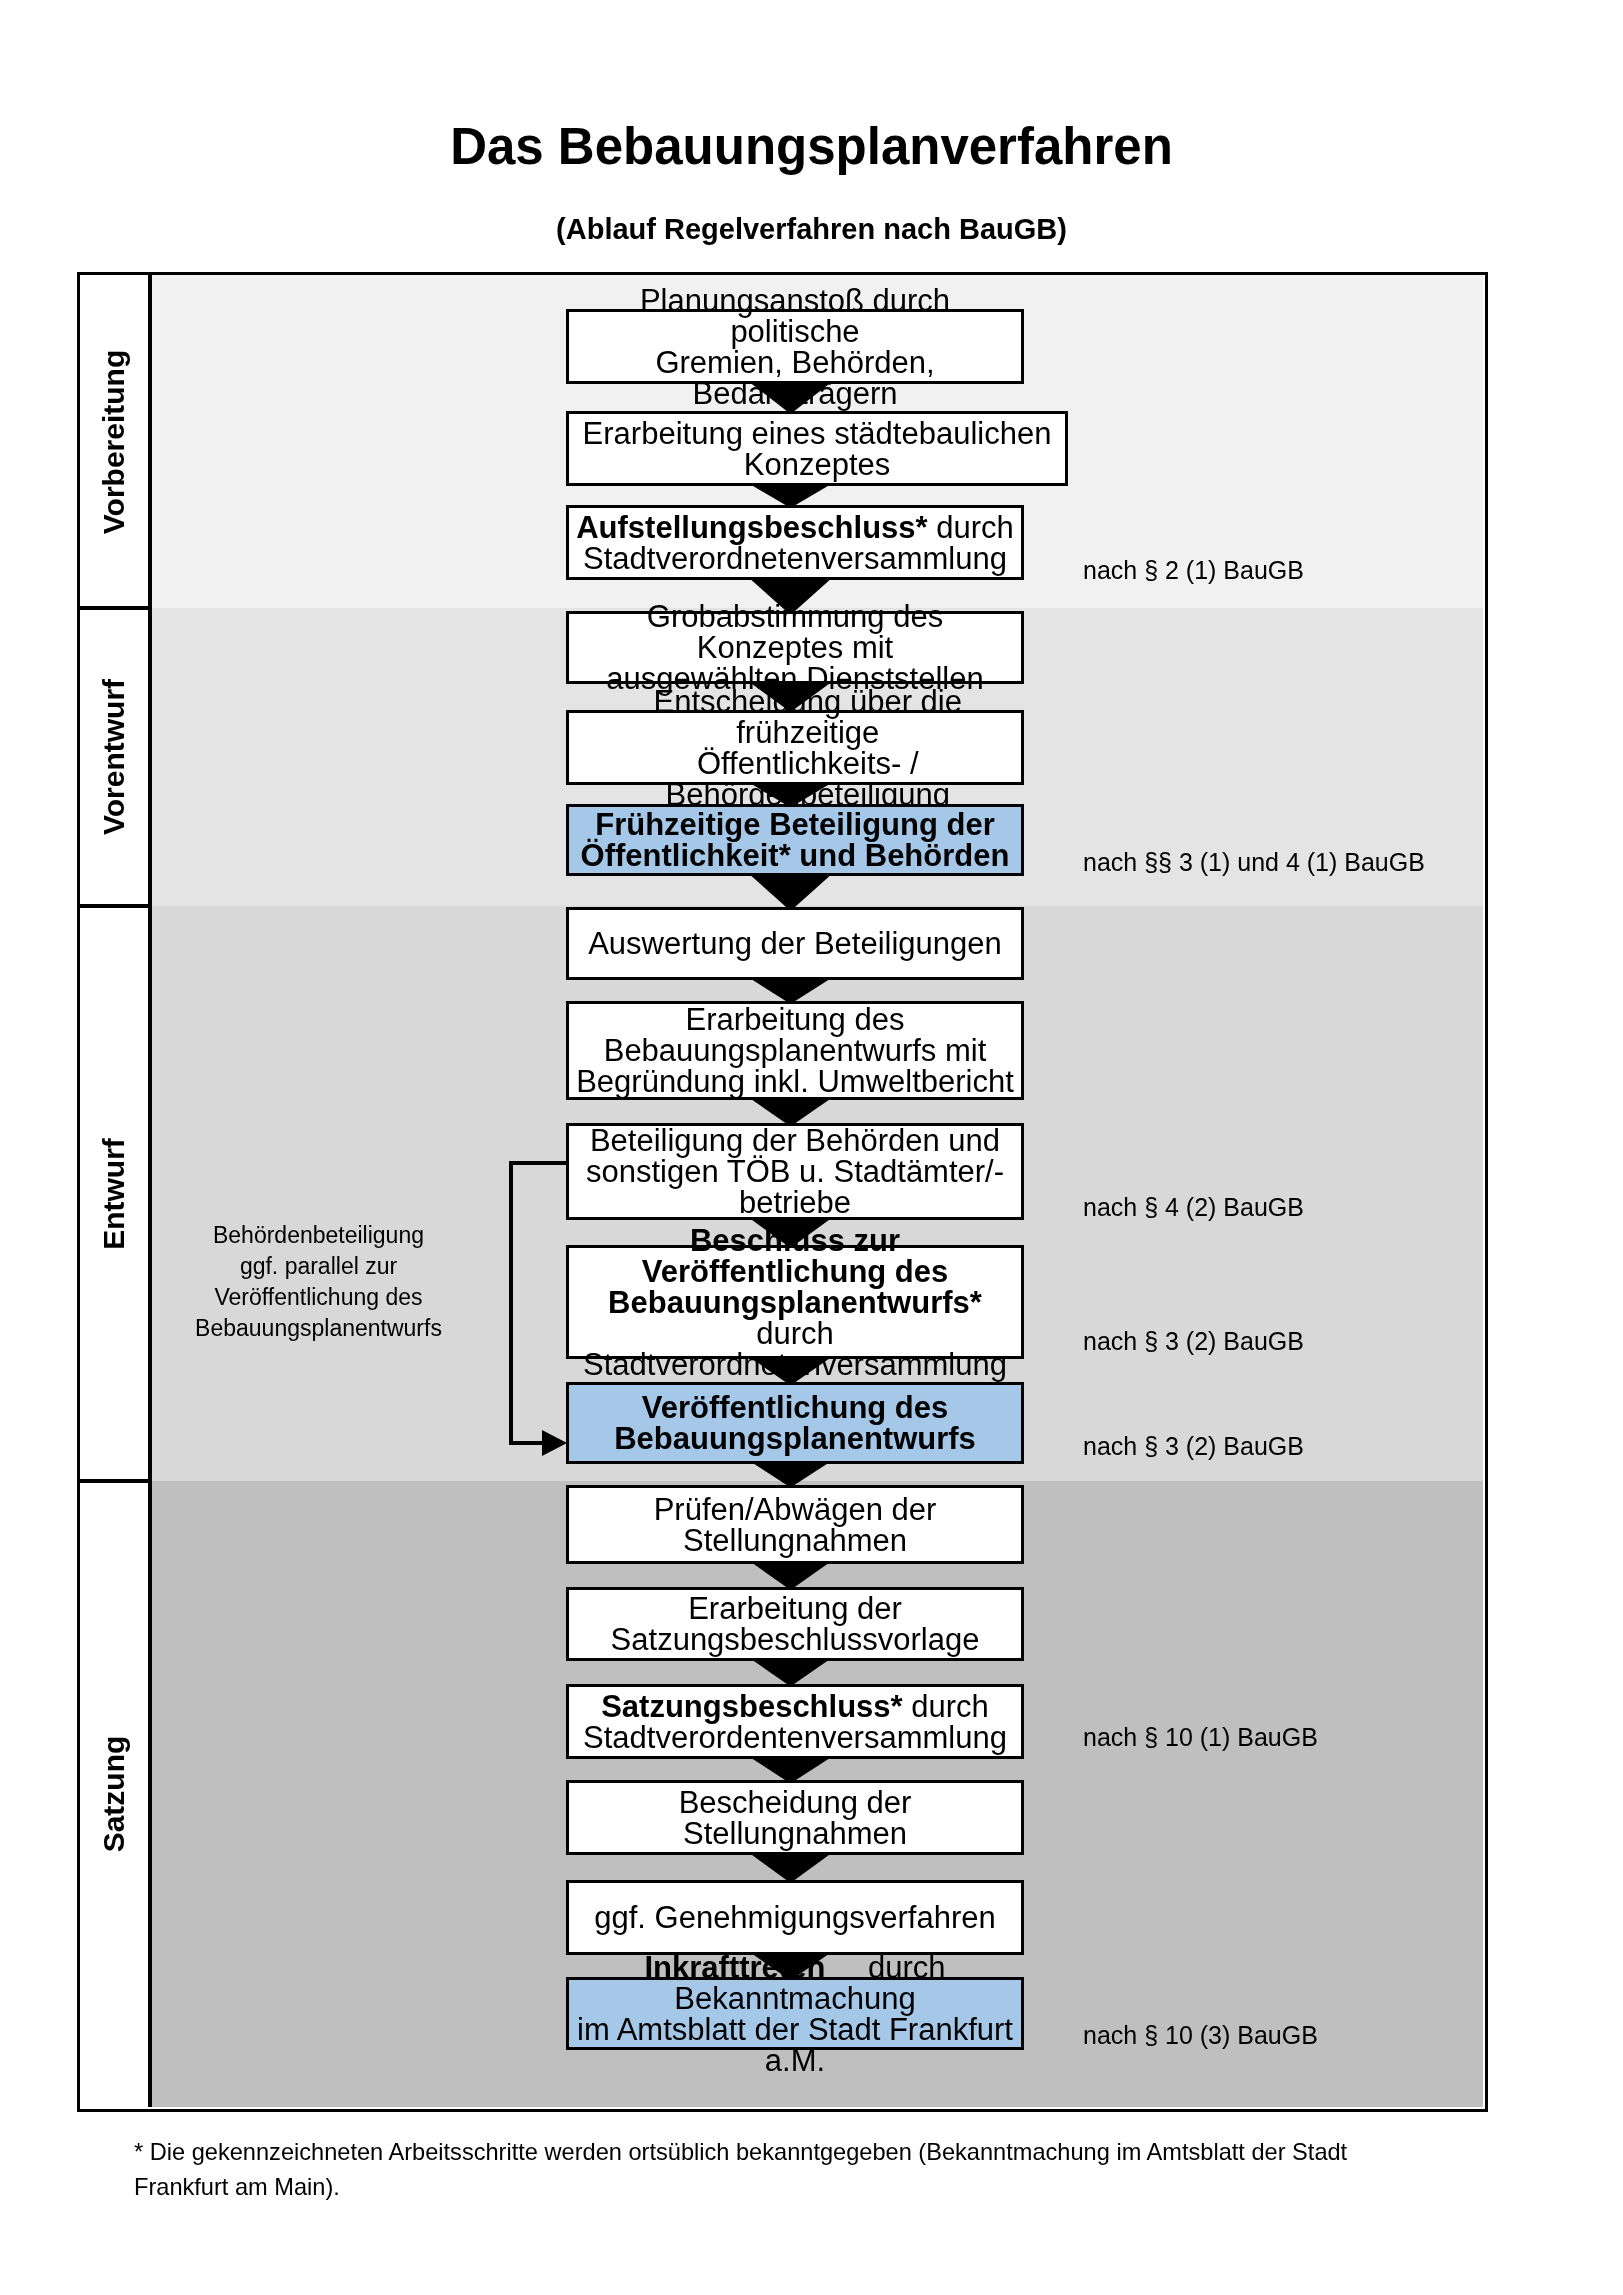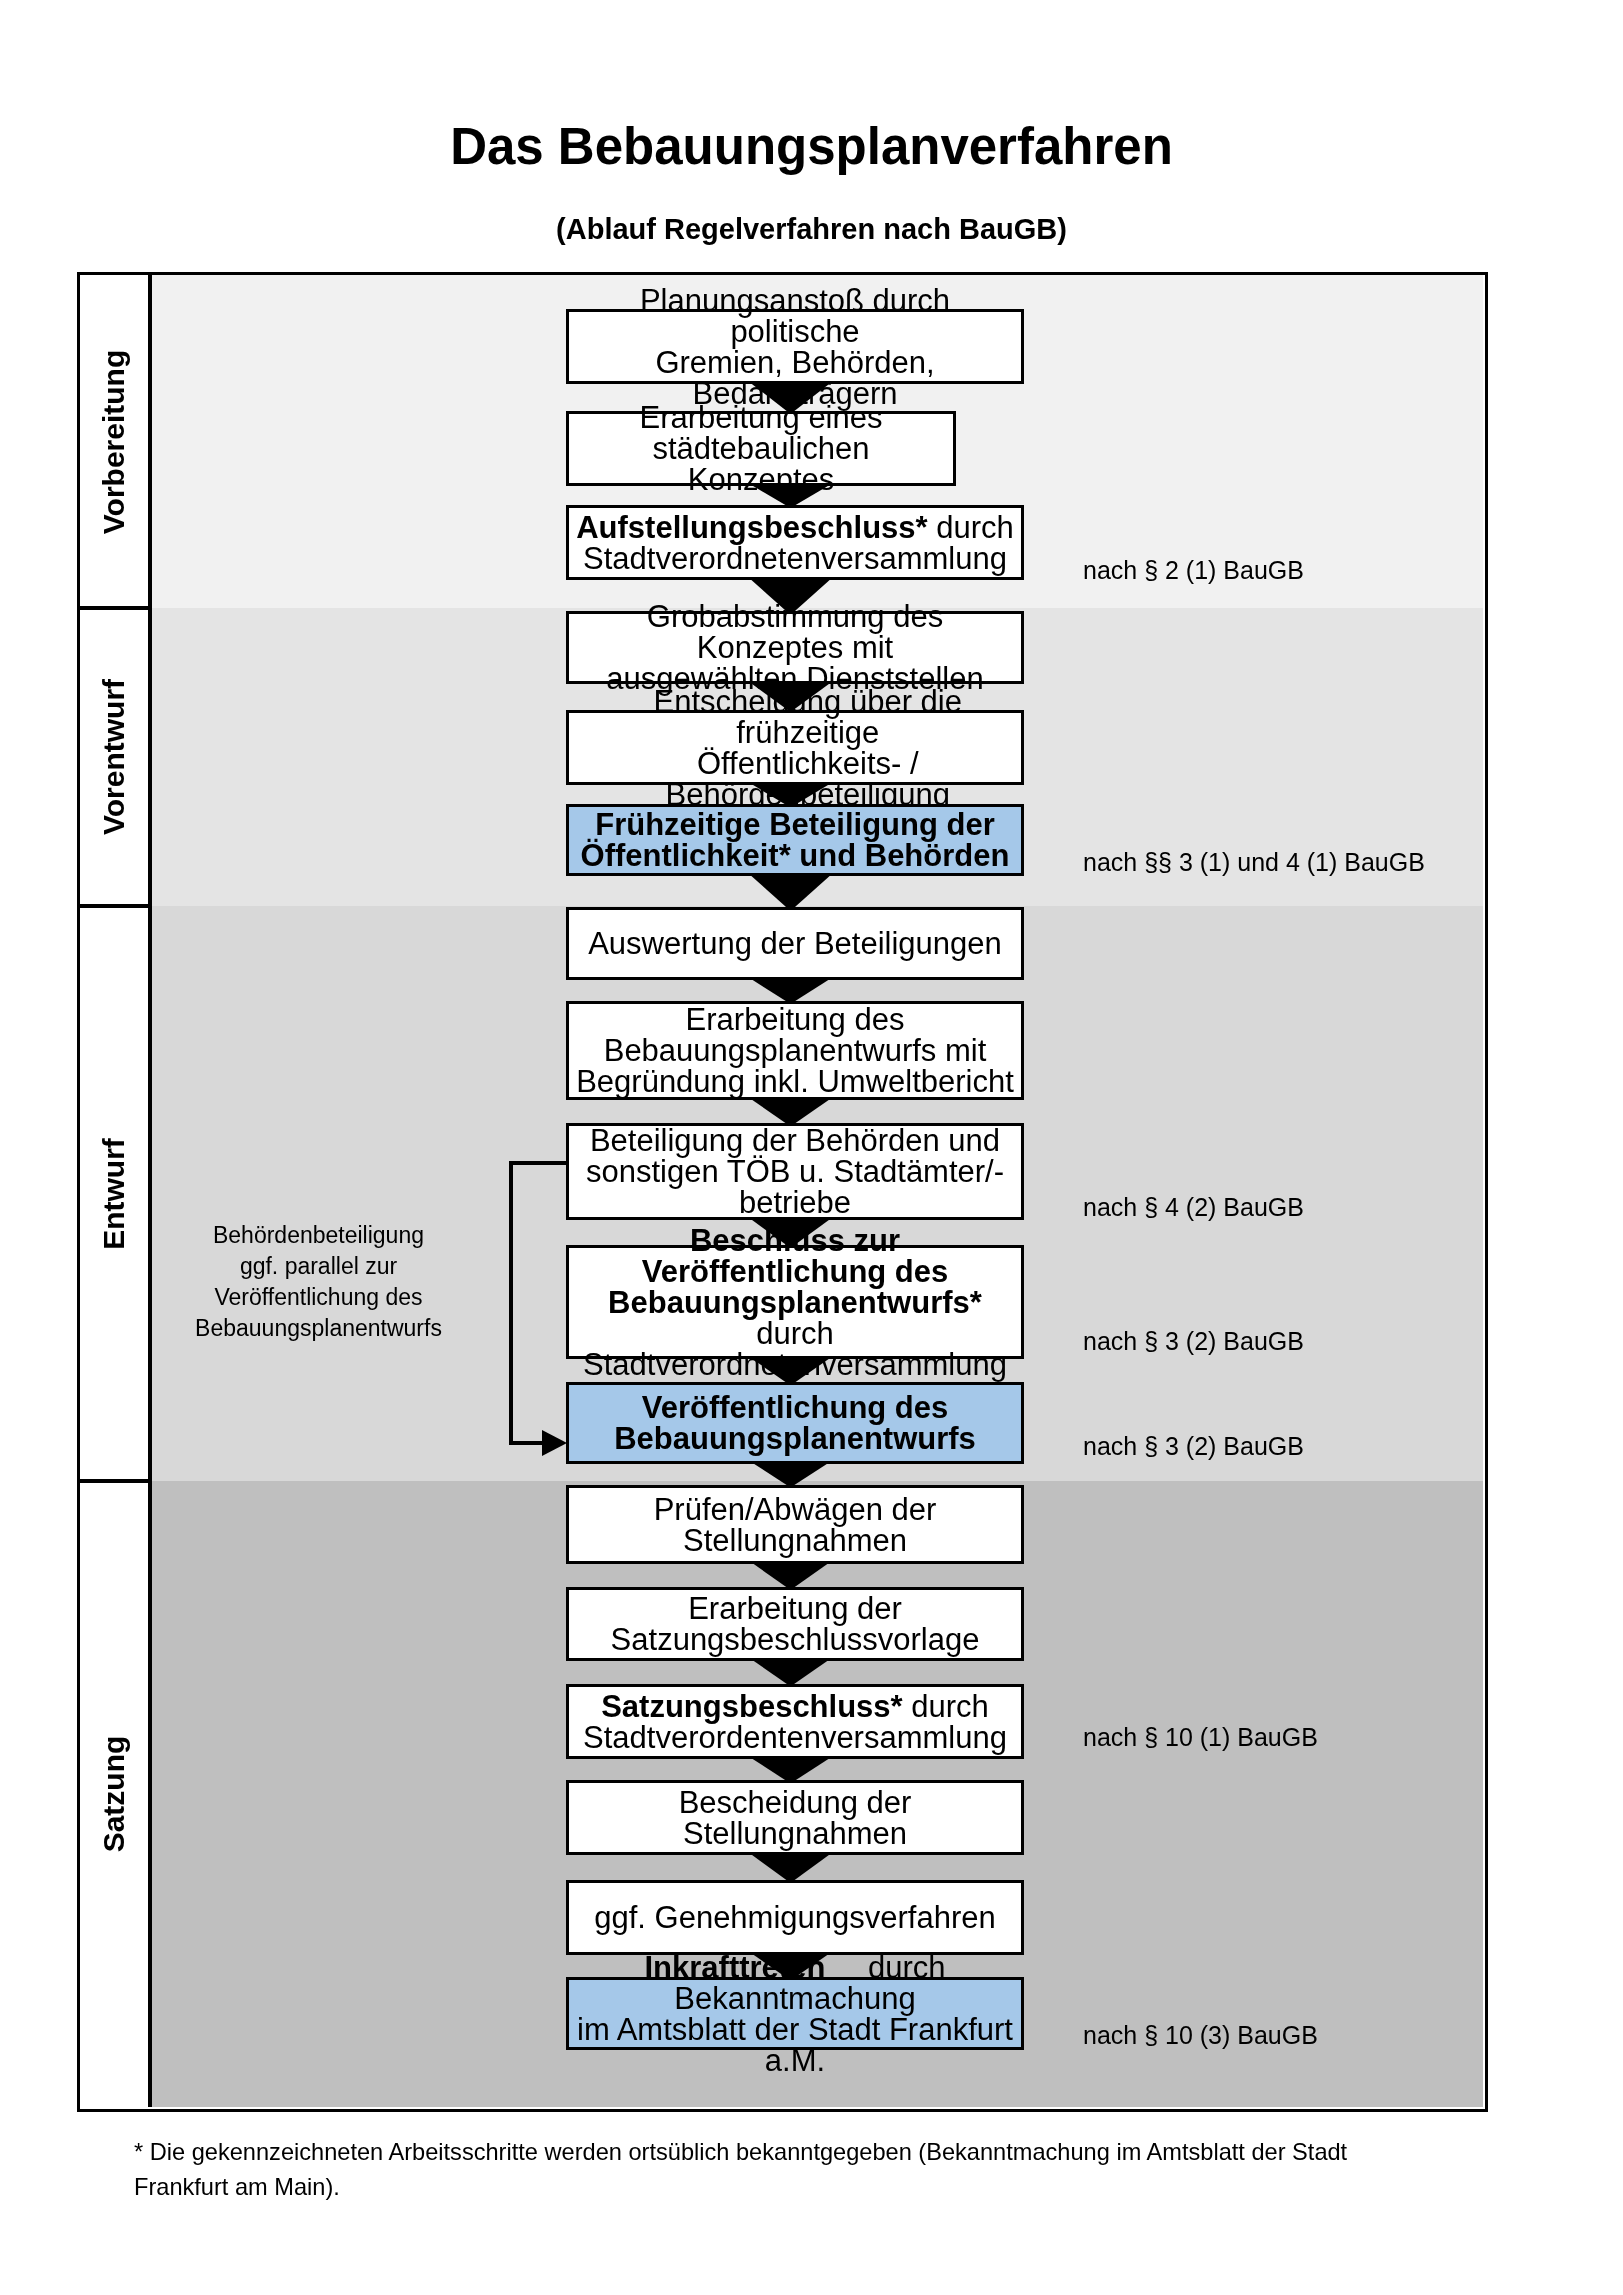"Erarbeitung eines städtebaulichen" div.fbox { width: 390px -> 502px }
